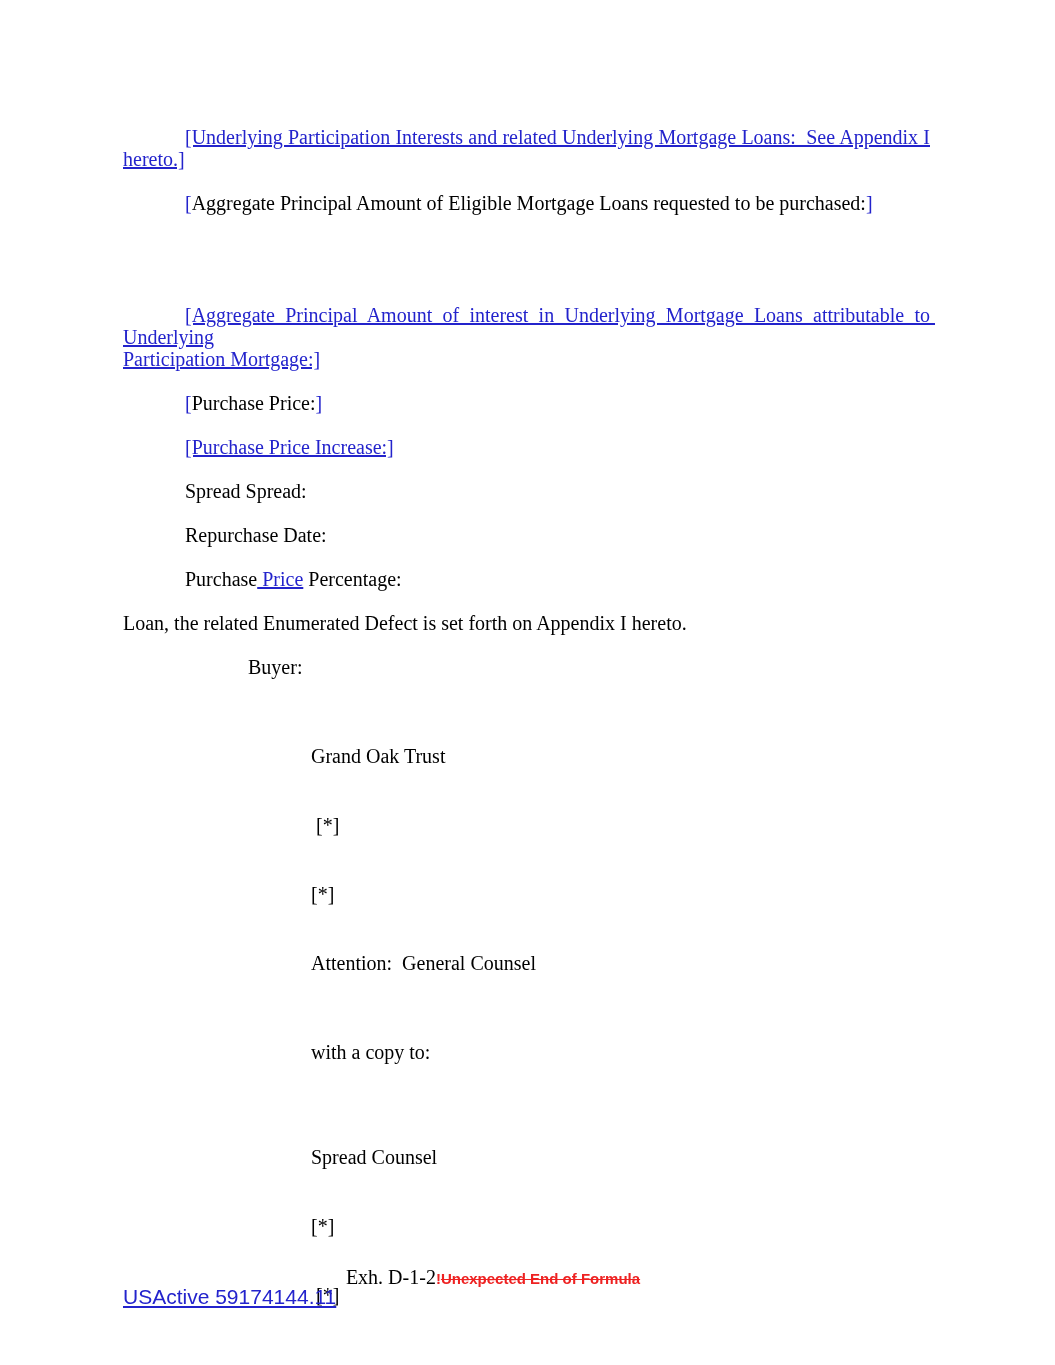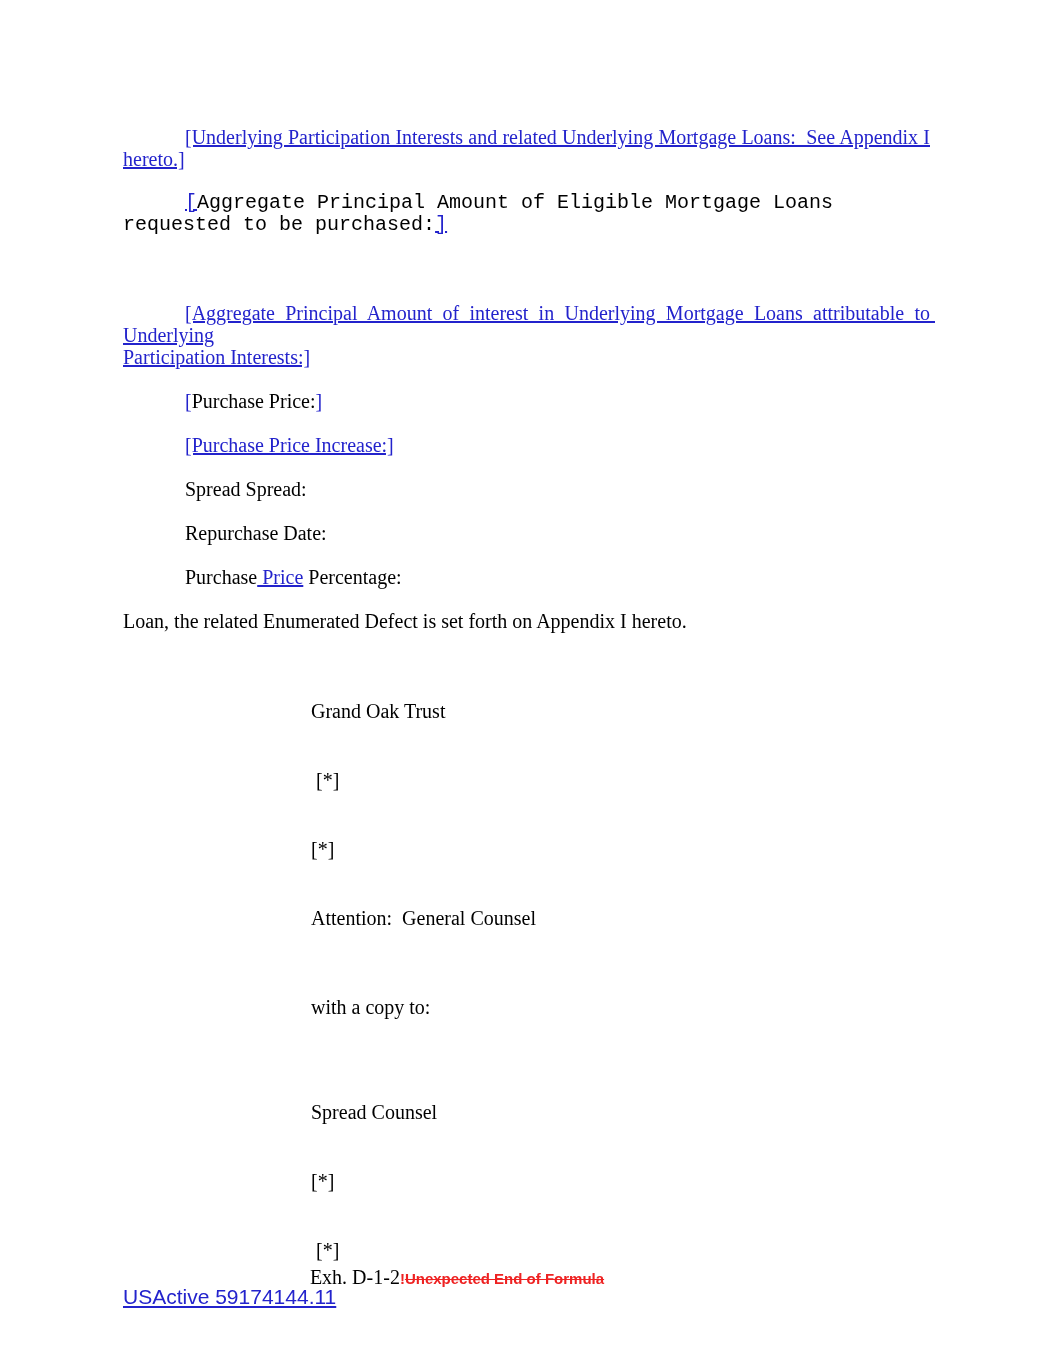"[Aggregate Principal Amount of Eligible" .para.gap-xl { font-family: Liberation Mono, monospace -> none; margin-bottom: 66px -> 90px }
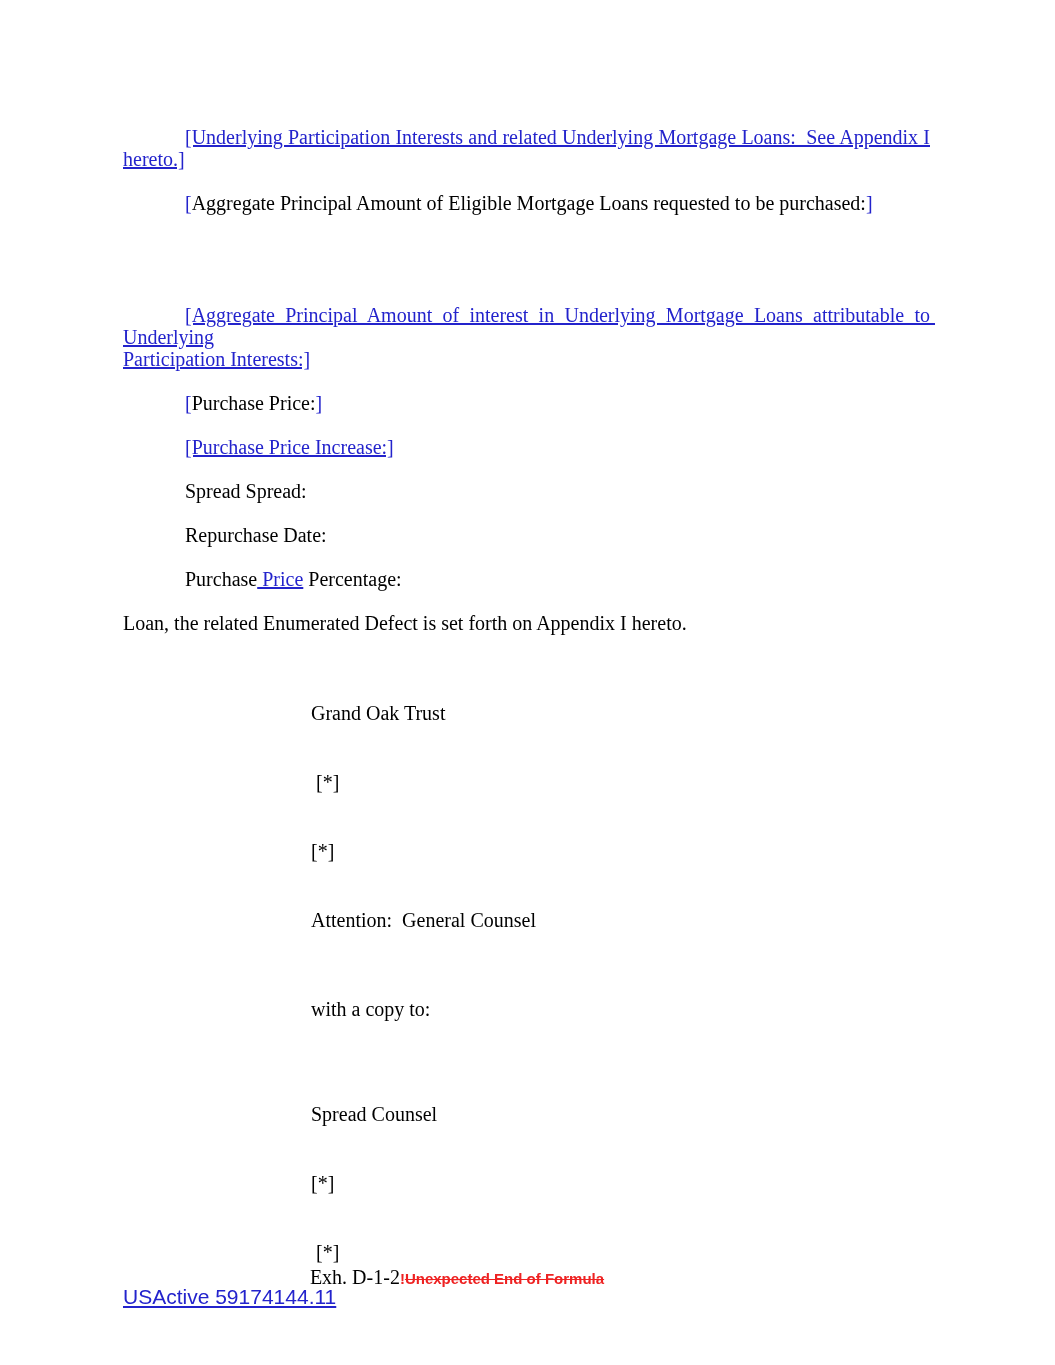"Participation Interests:]" span.ins { text: Interests -> Mortgage }
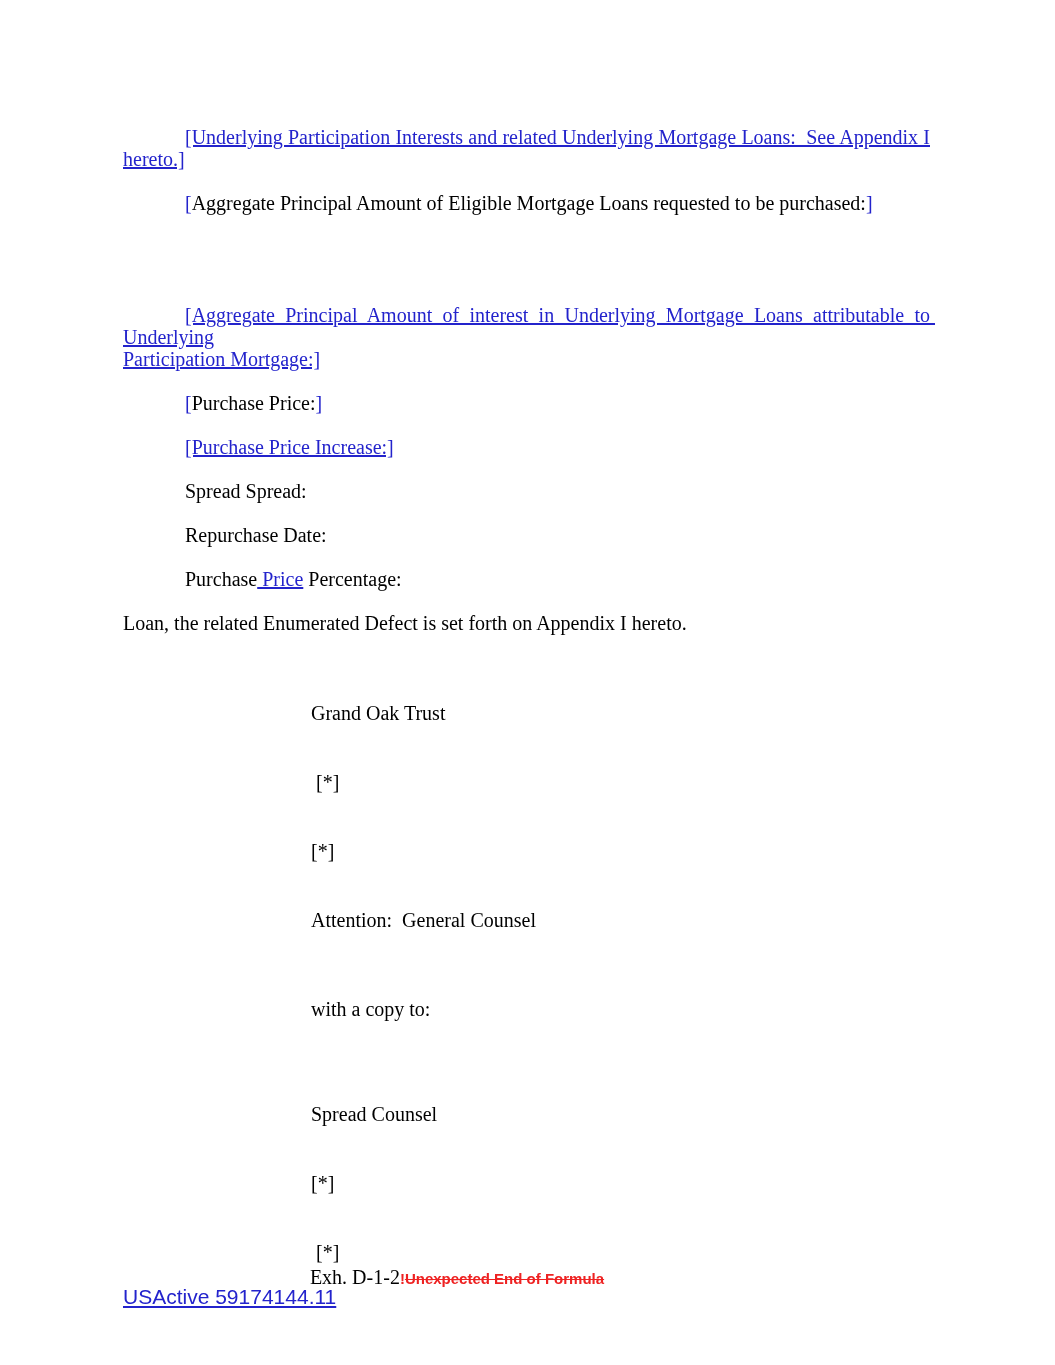"Buyer:" p.buyer-label { html: none -> <p>Buyer:</p> }
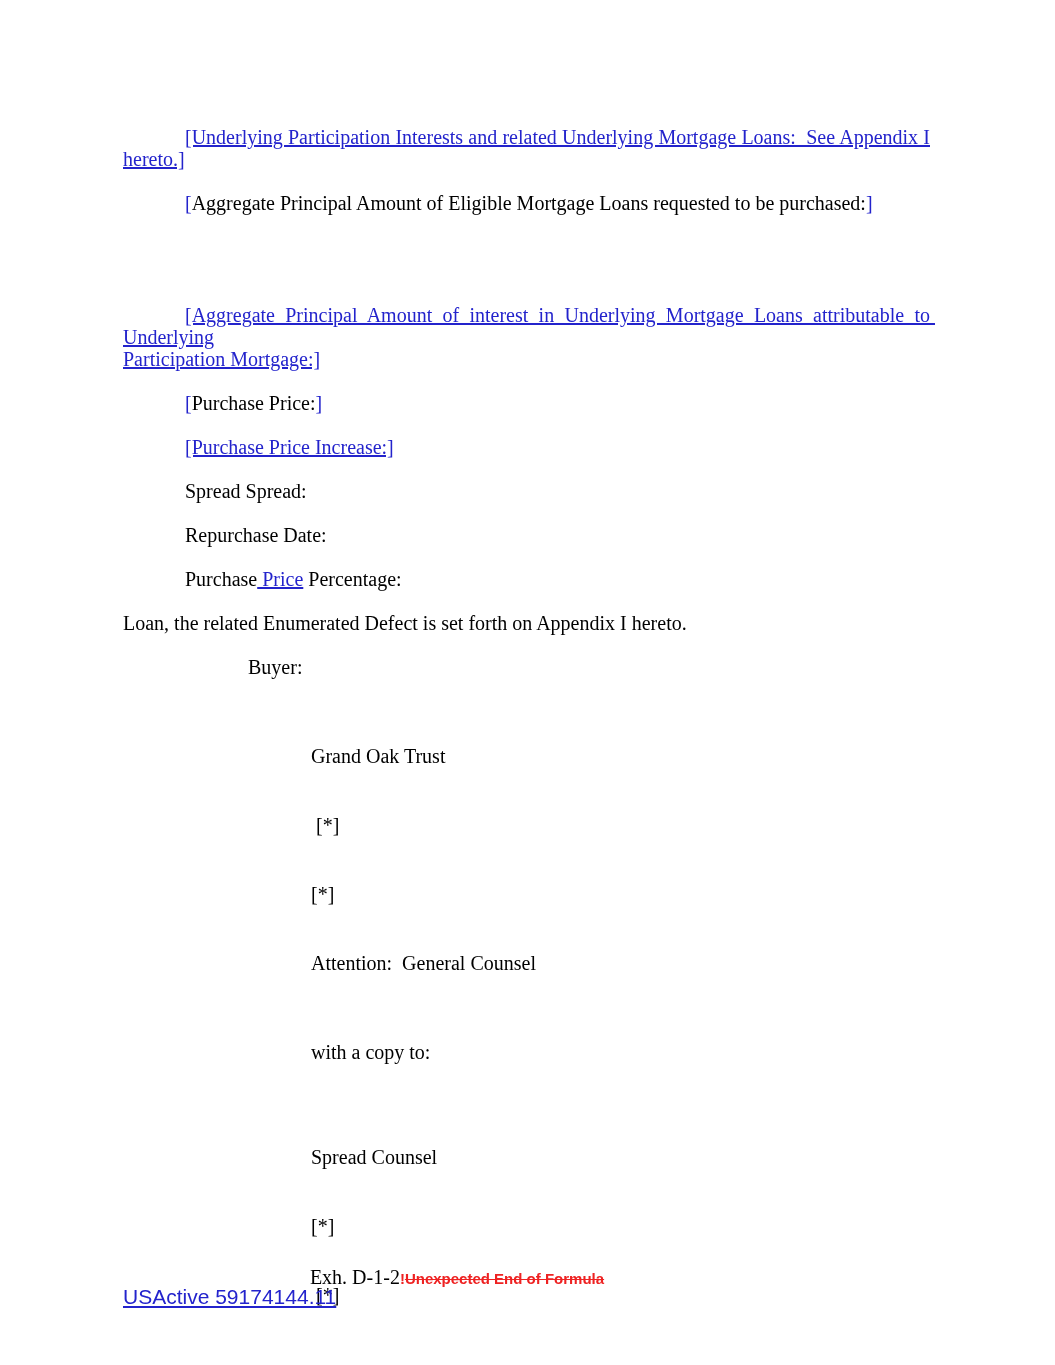"Exh. D-1-2!Unexpected End of Formula" .footer-center { padding-left: none -> 36px }
